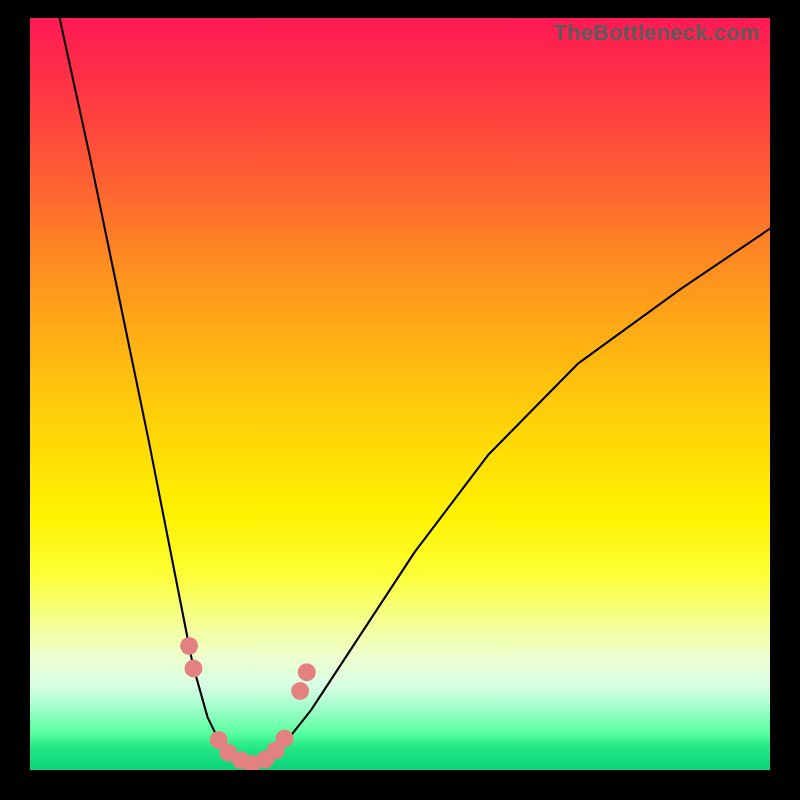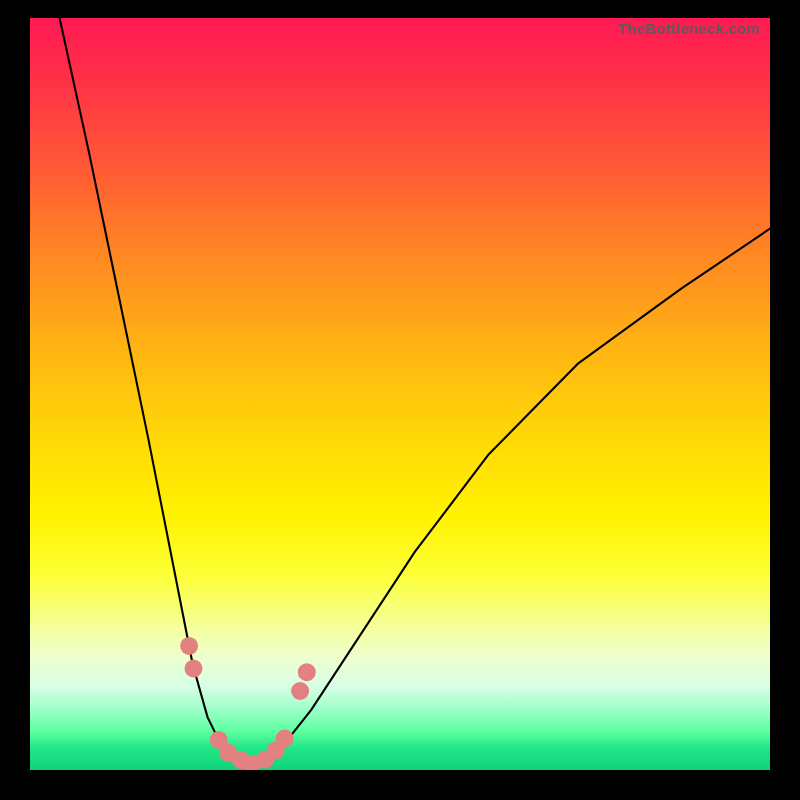"TheBottleneck.com" .watermark { font-size: 15px -> 22px }
